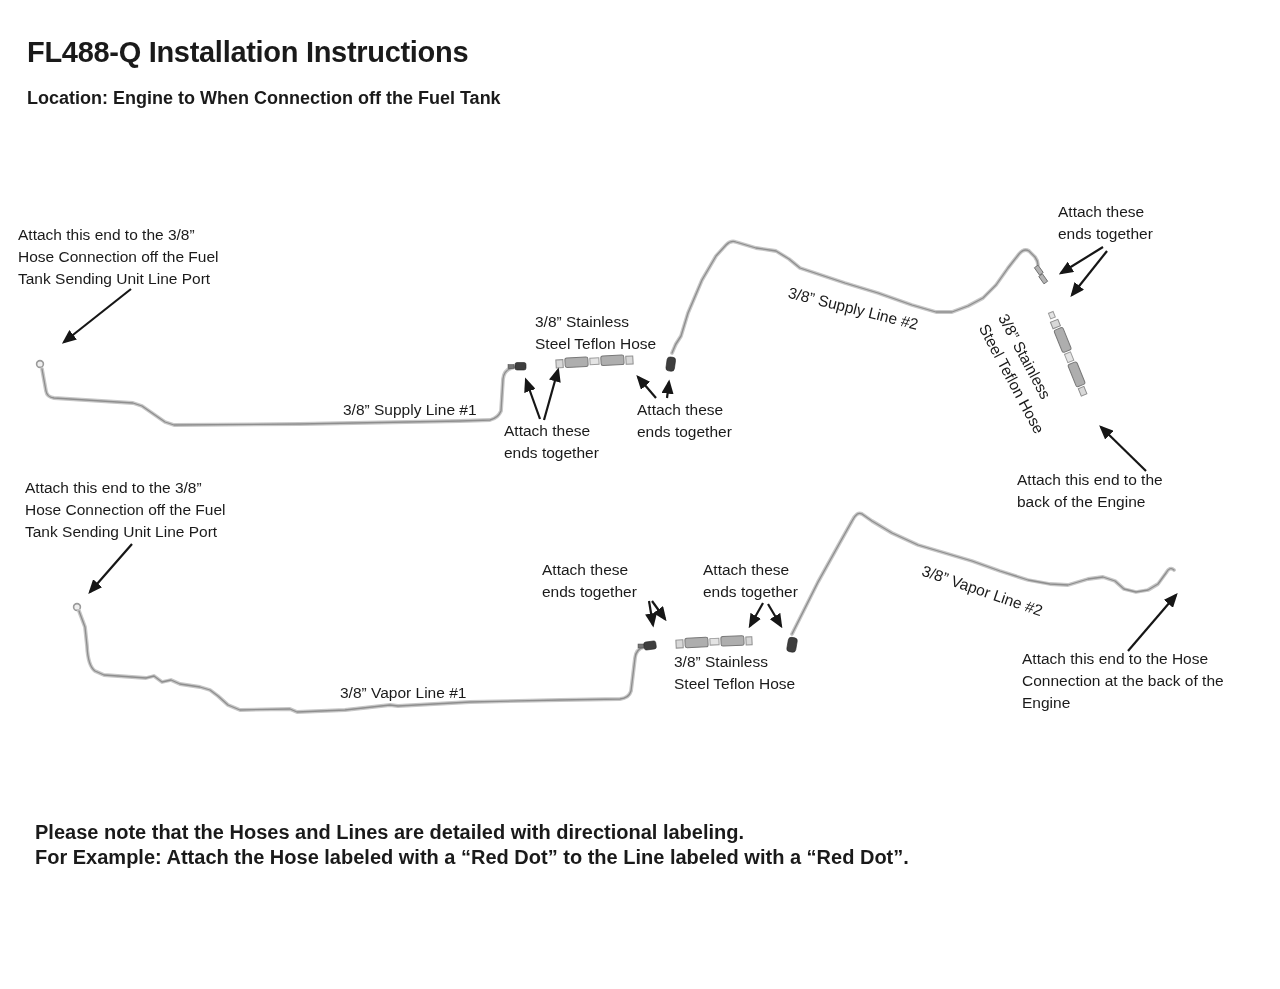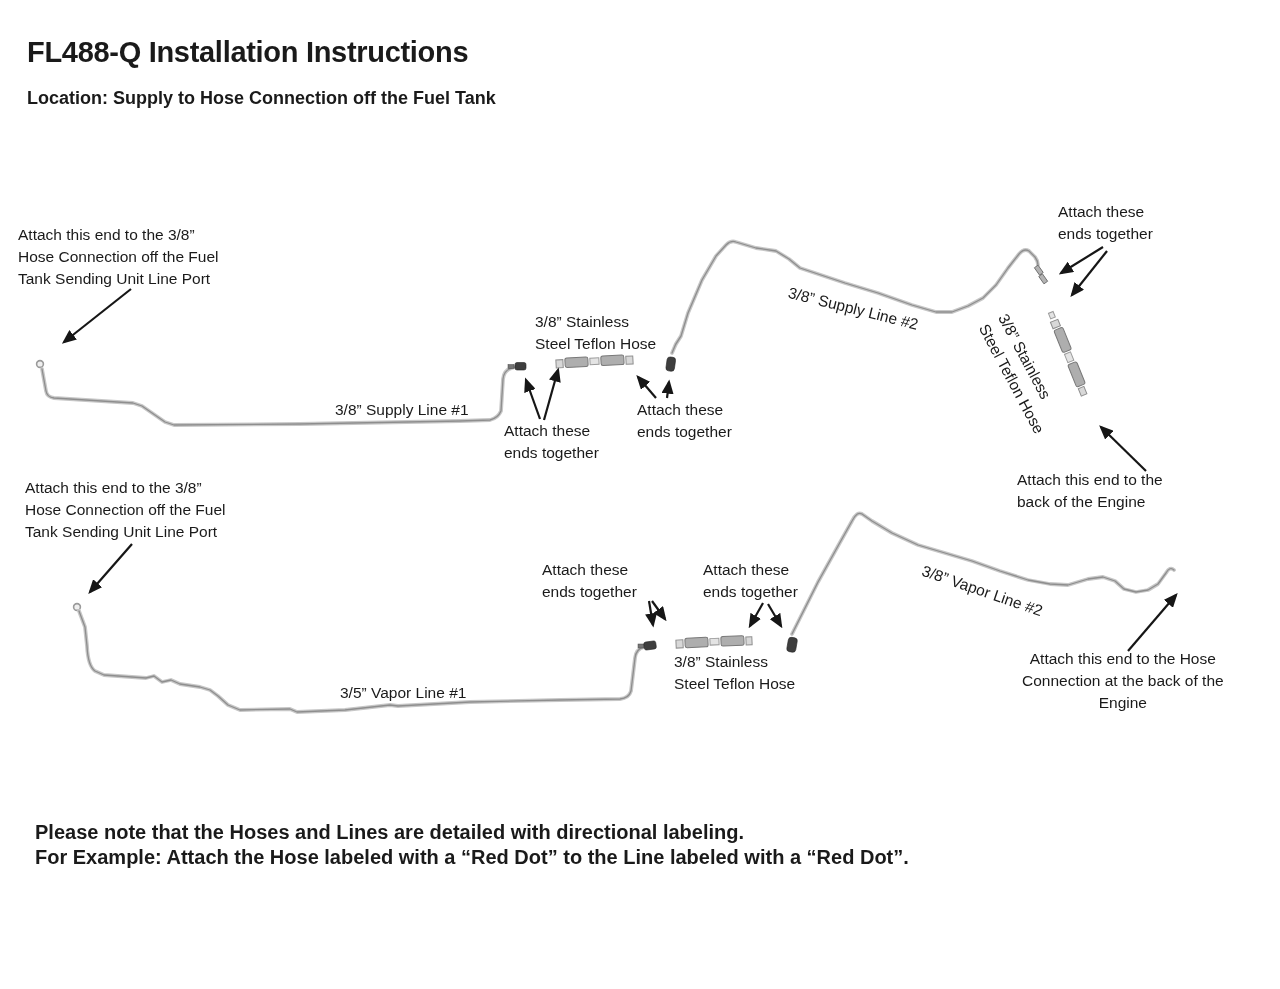"Location: Supply to Hose Connection" div.subtitle { text: Supply to Hose -> Engine to When }
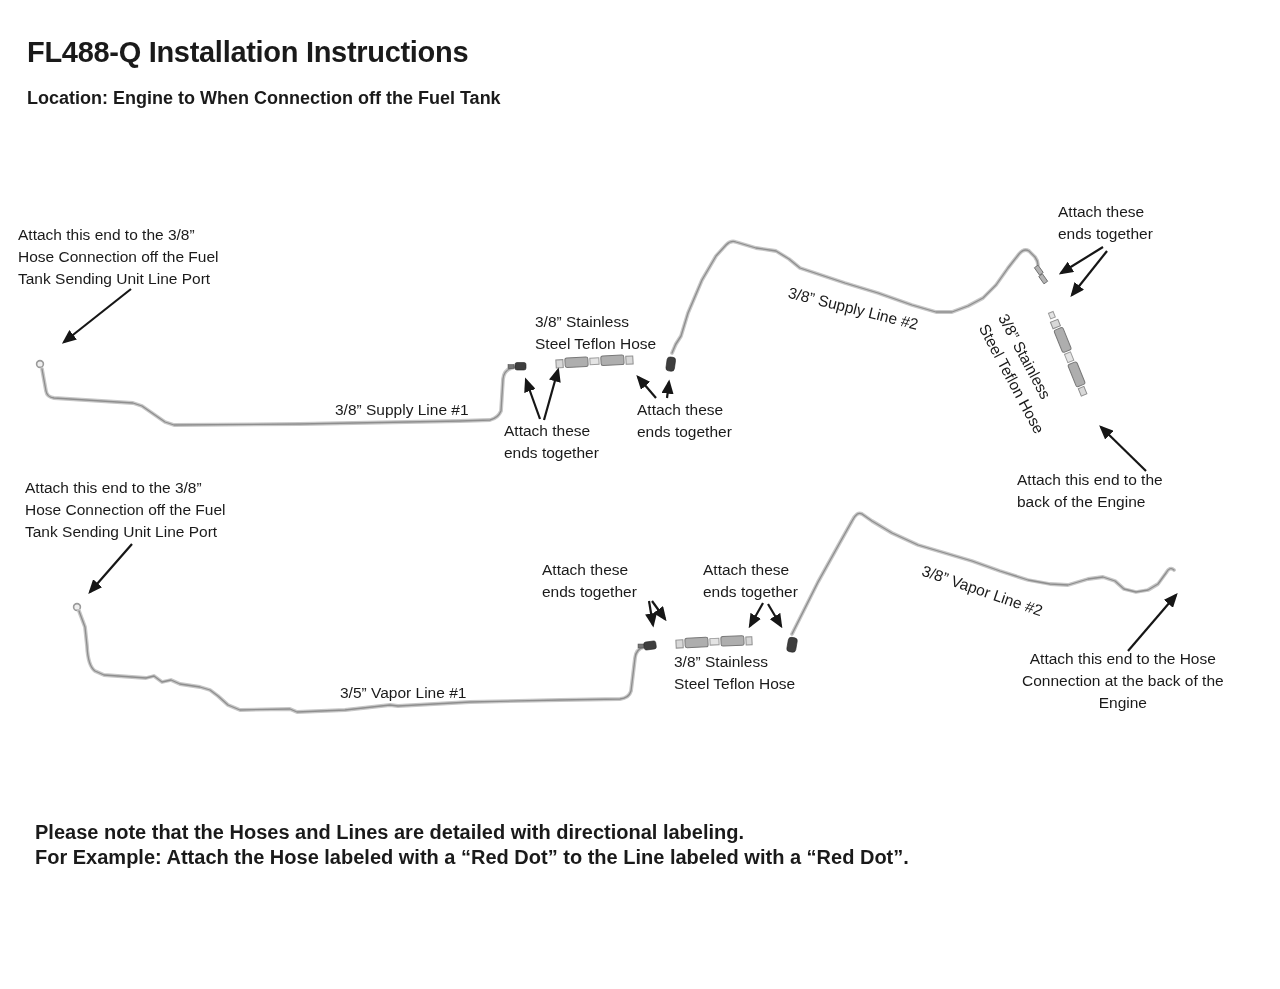"3/8” Supply Line #1" .supply-line1 { left: 335px -> 343px }
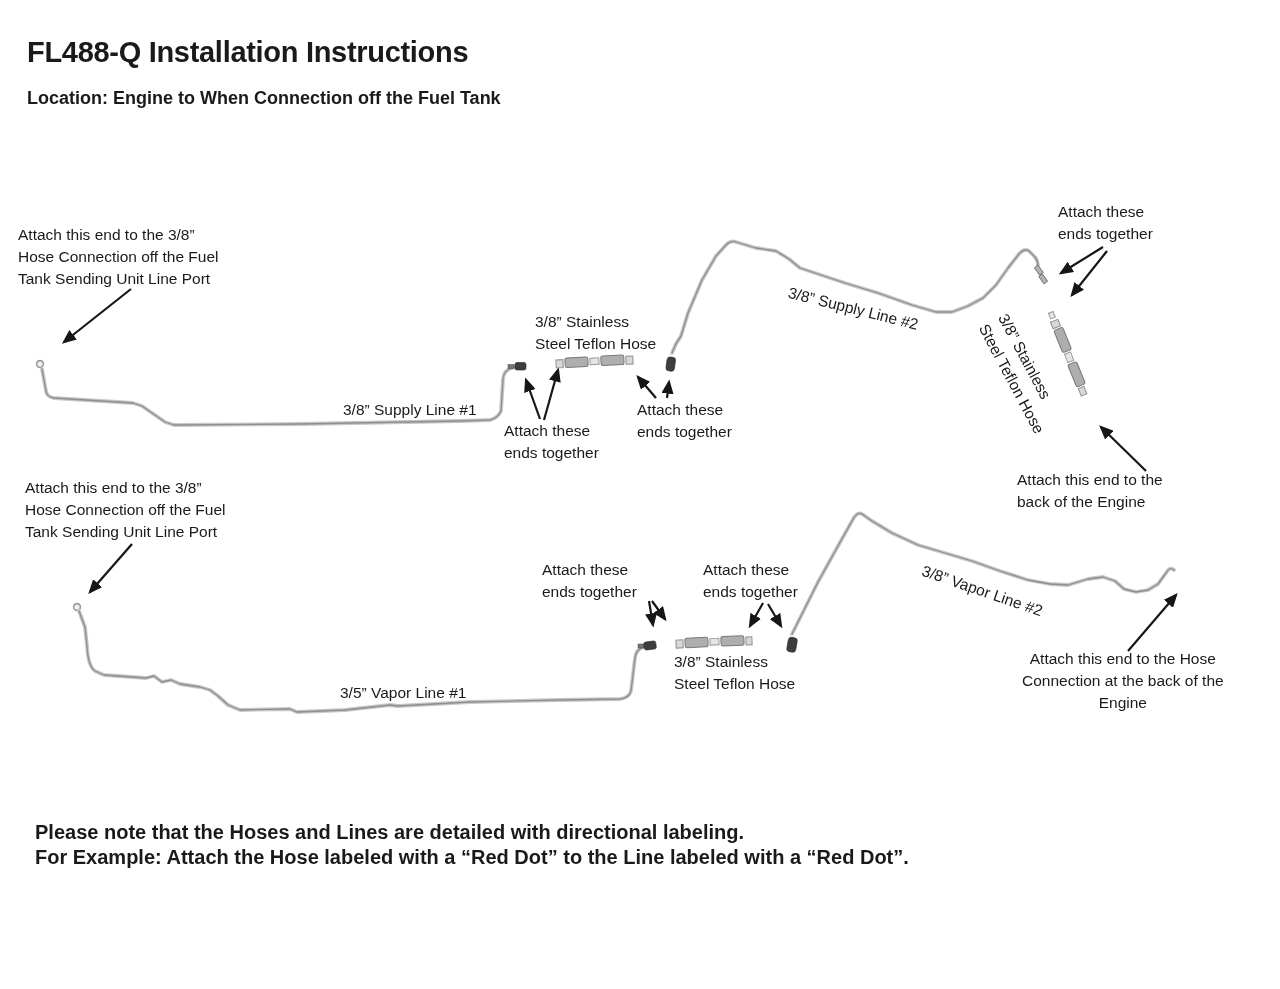"Attach this end to the Hose" .vapor-engine { text-align: center -> none }
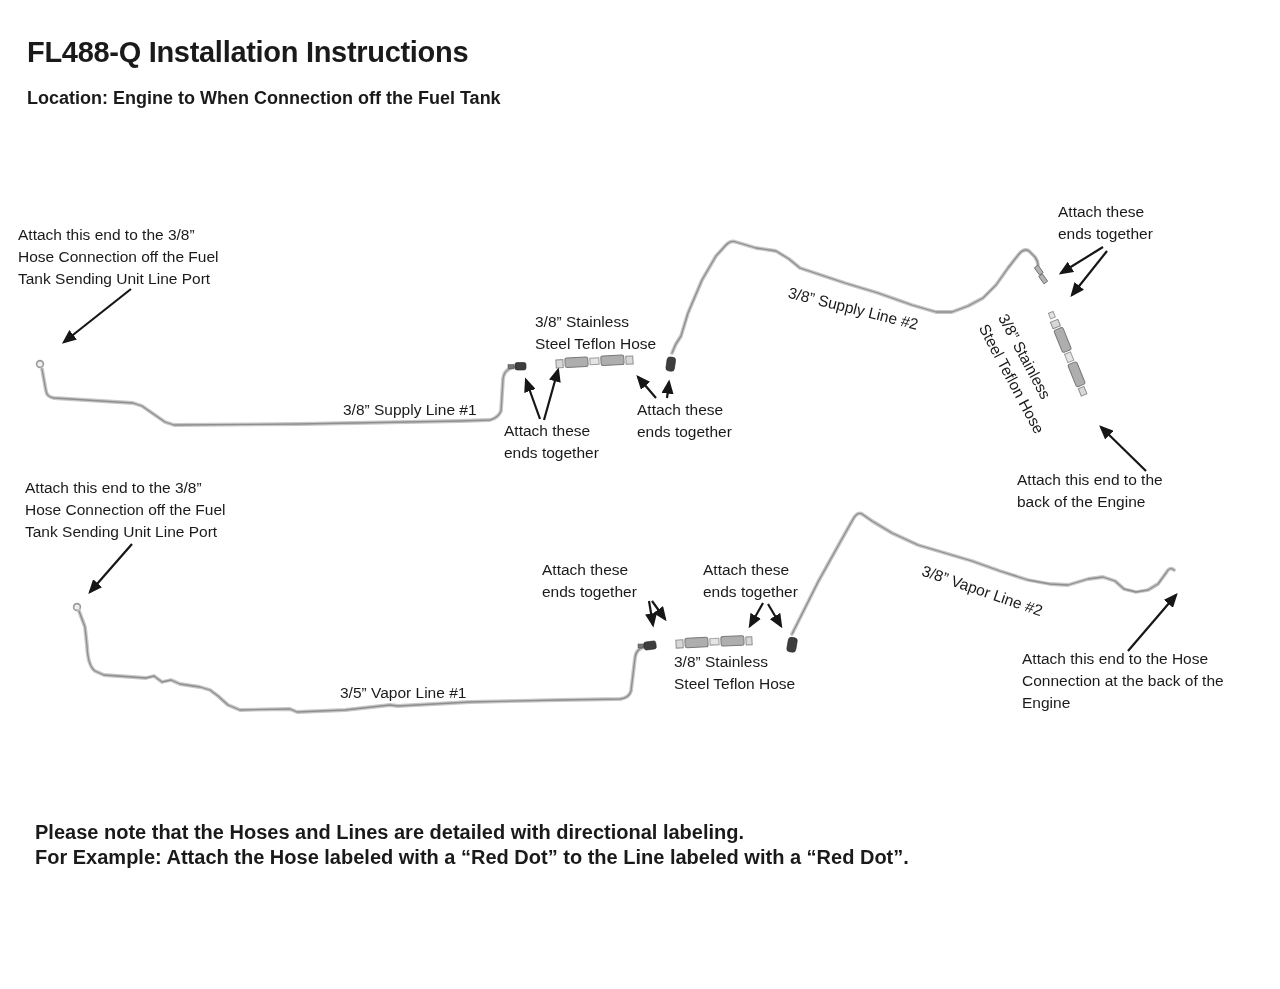"3/5” Vapor Line #1" div.lbl { text: 3/5 -> 3/8 }
